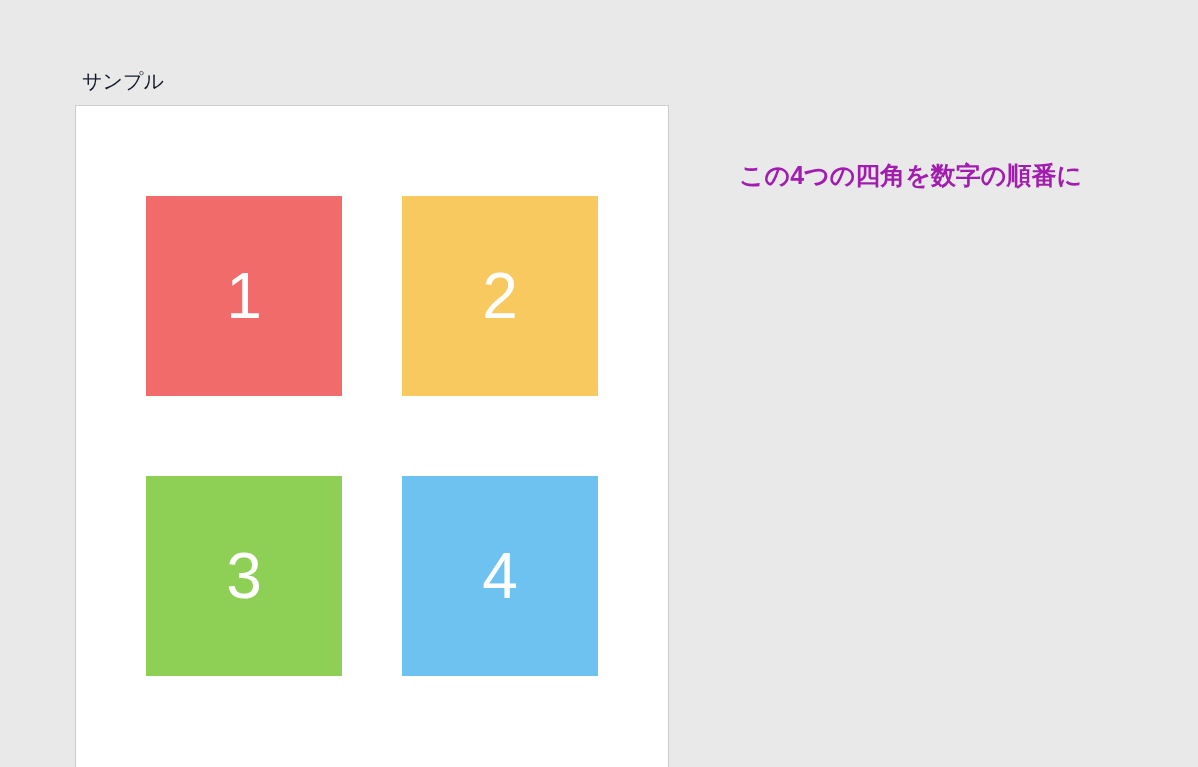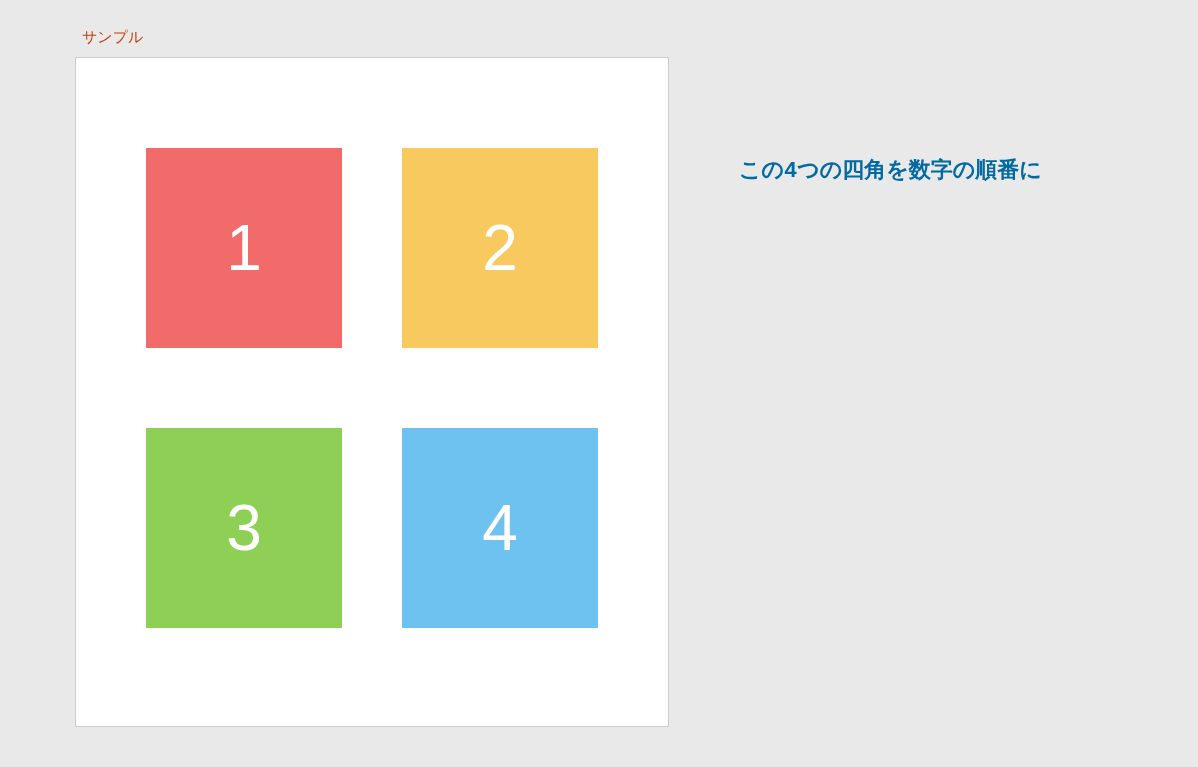"サンプル" .sample-label { color: #c2410c -> #0f172a; font-size: 15px -> 20px; margin-top: none -> 40px }
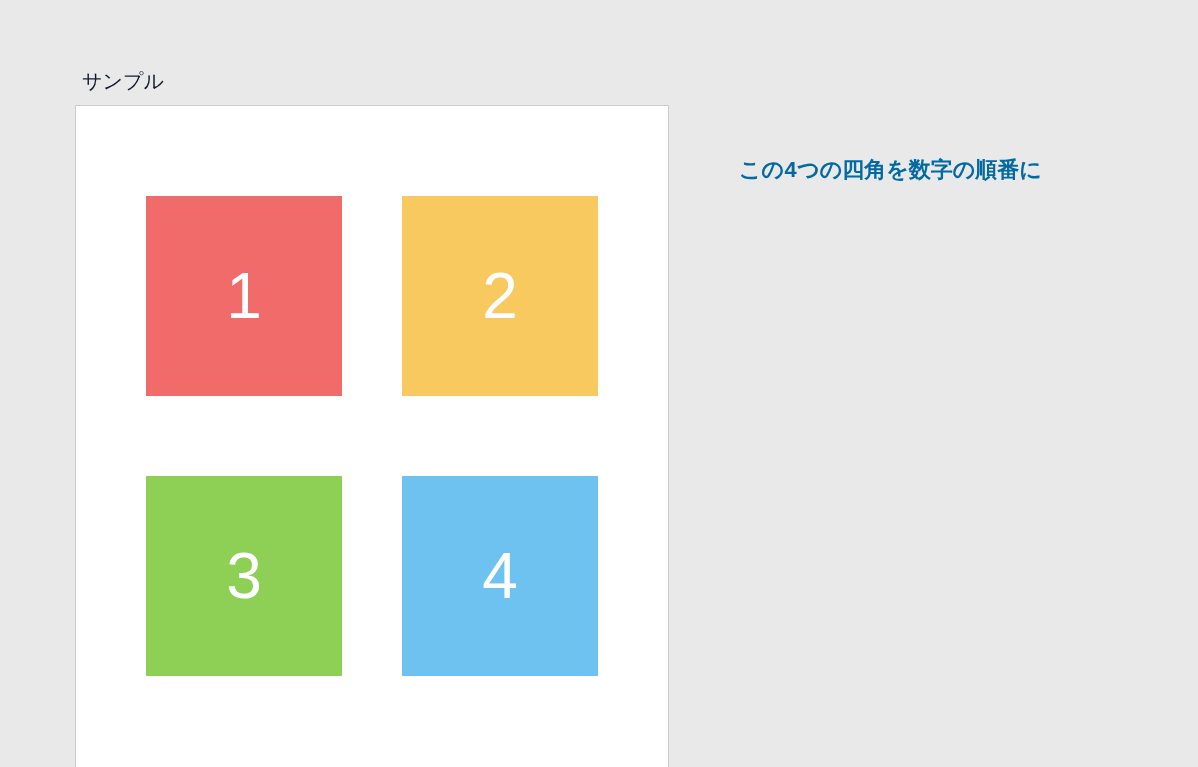"この4つの四角を数字の順番に" .description { color: #0369a1 -> #a21caf; font-family: Liberation Mono, monospace -> none; font-size: 22px -> 25px }
